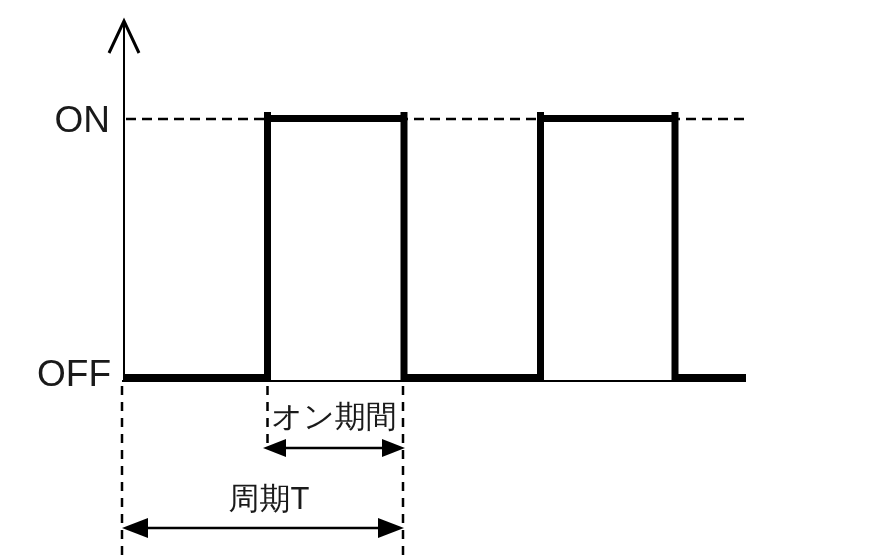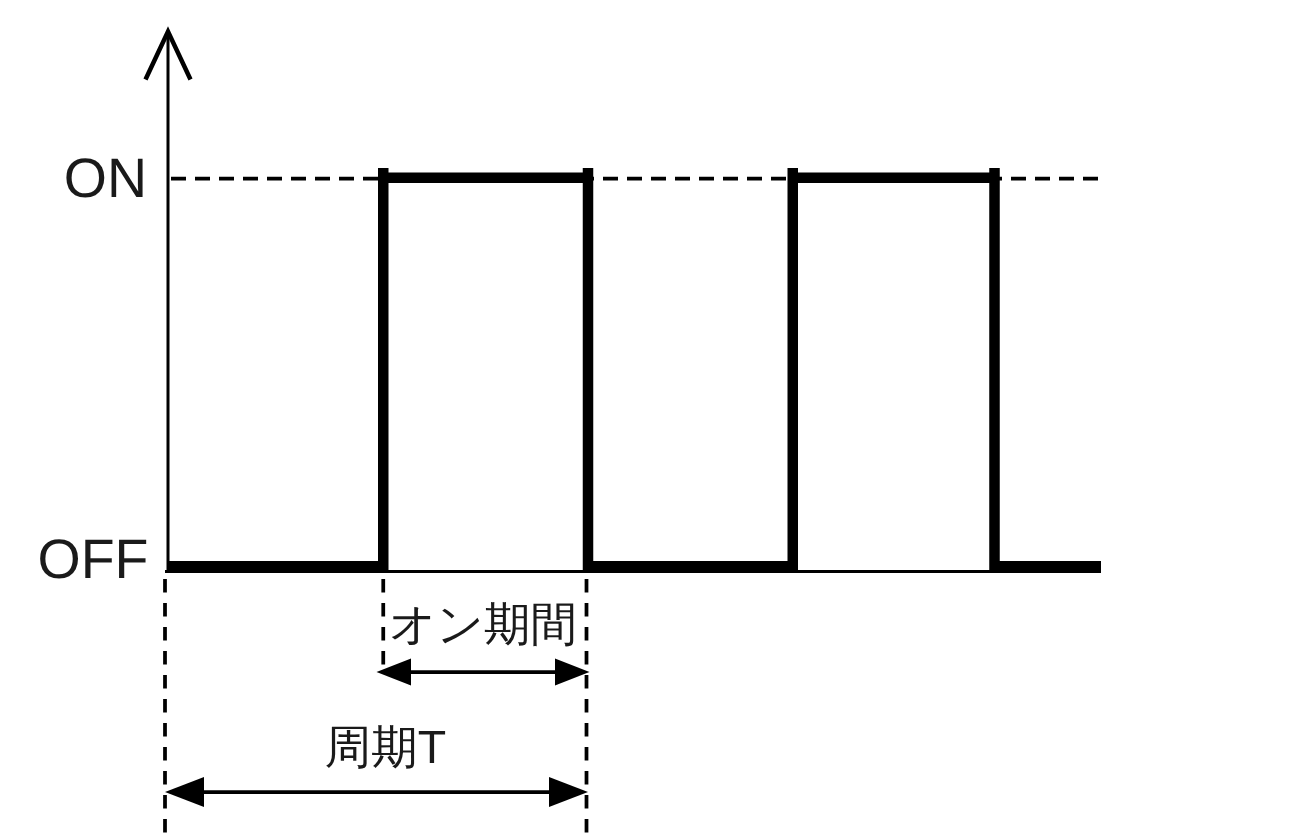"ON" .stage { margin-left: none -> 12px }
